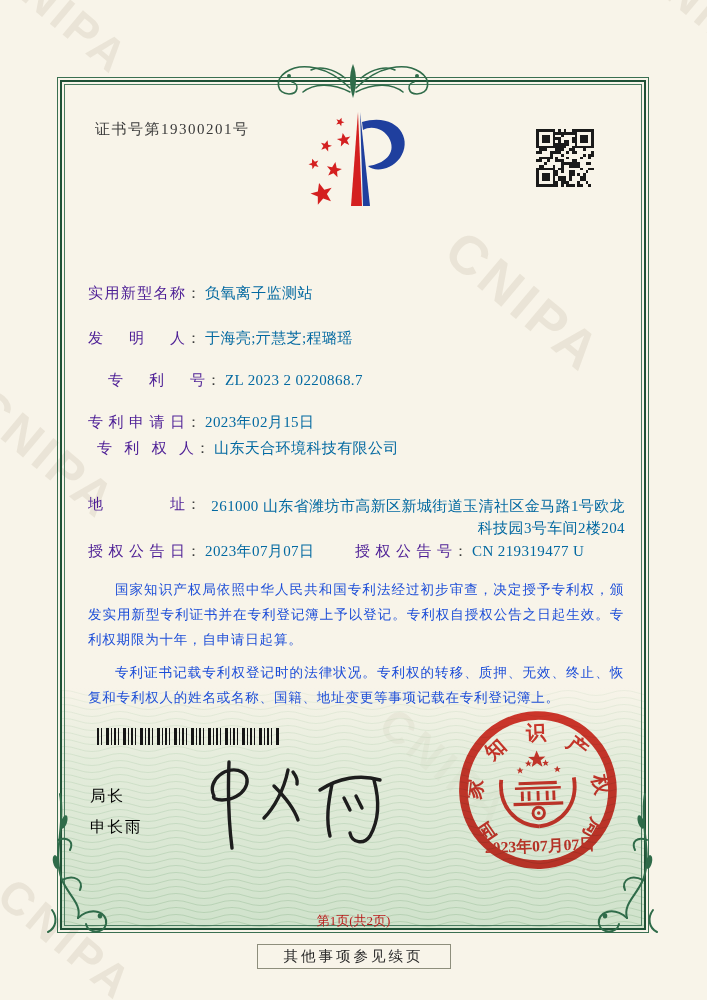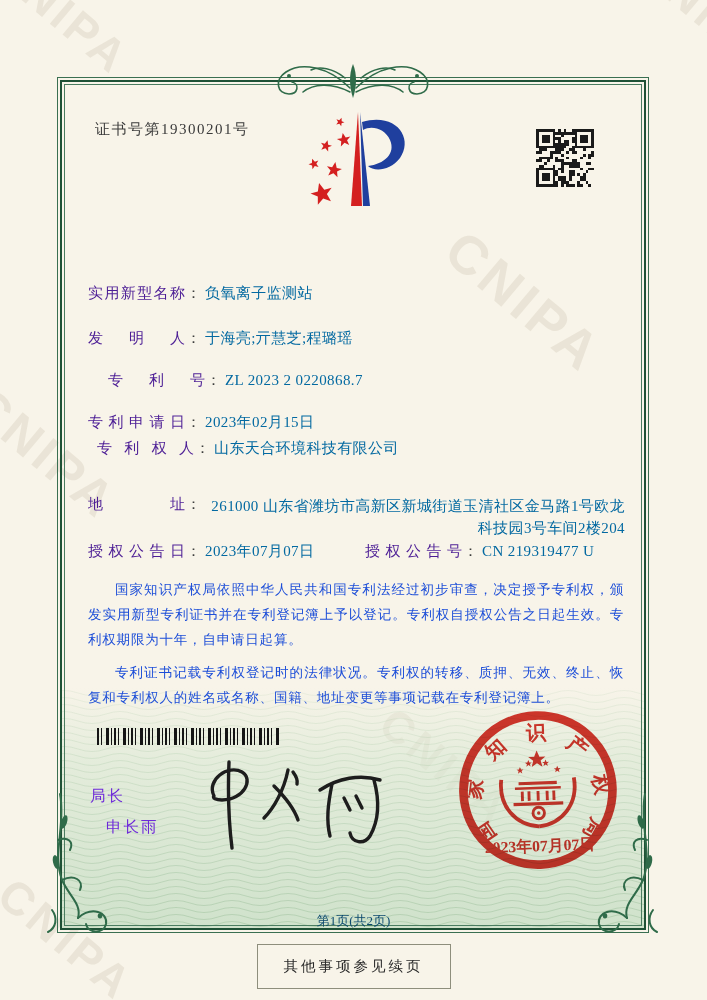"授权公告号： CN 219319477 U" .pair2 { left: 277px -> 267px }
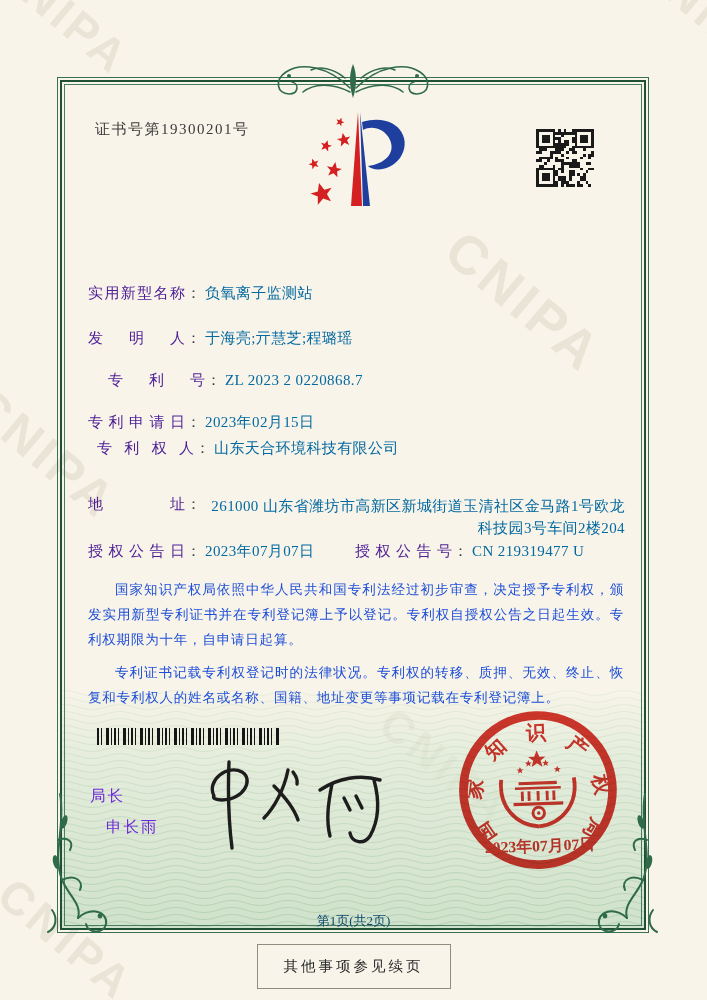"局长" .sign-label { color: #6d28d9 -> #000000 }
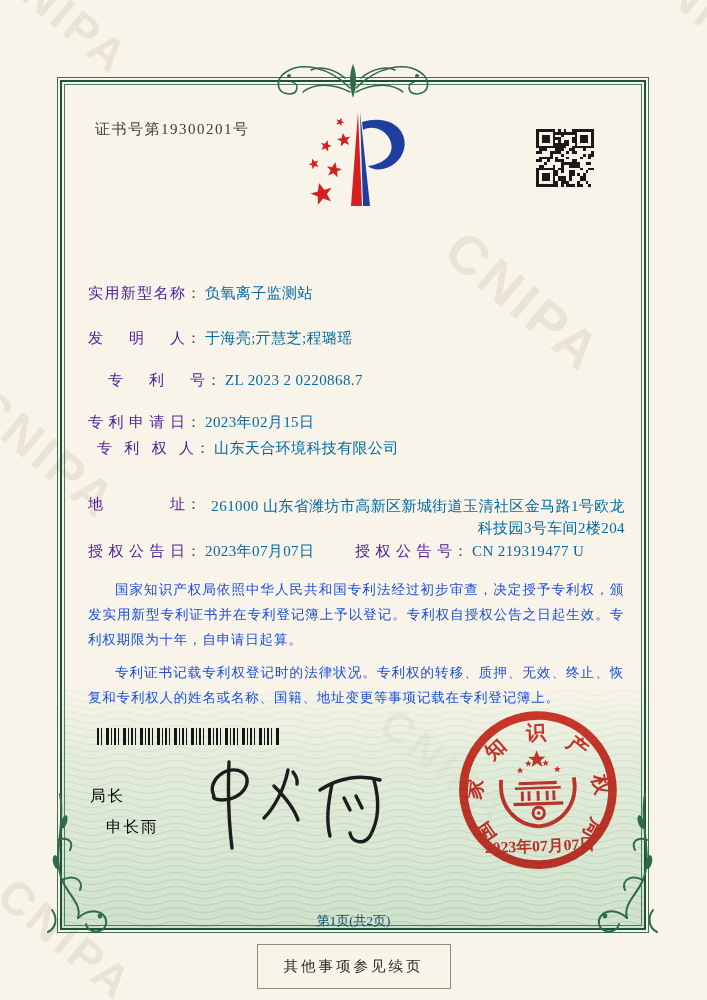"申长雨" div.sign-label { margin-left: 16px -> none }
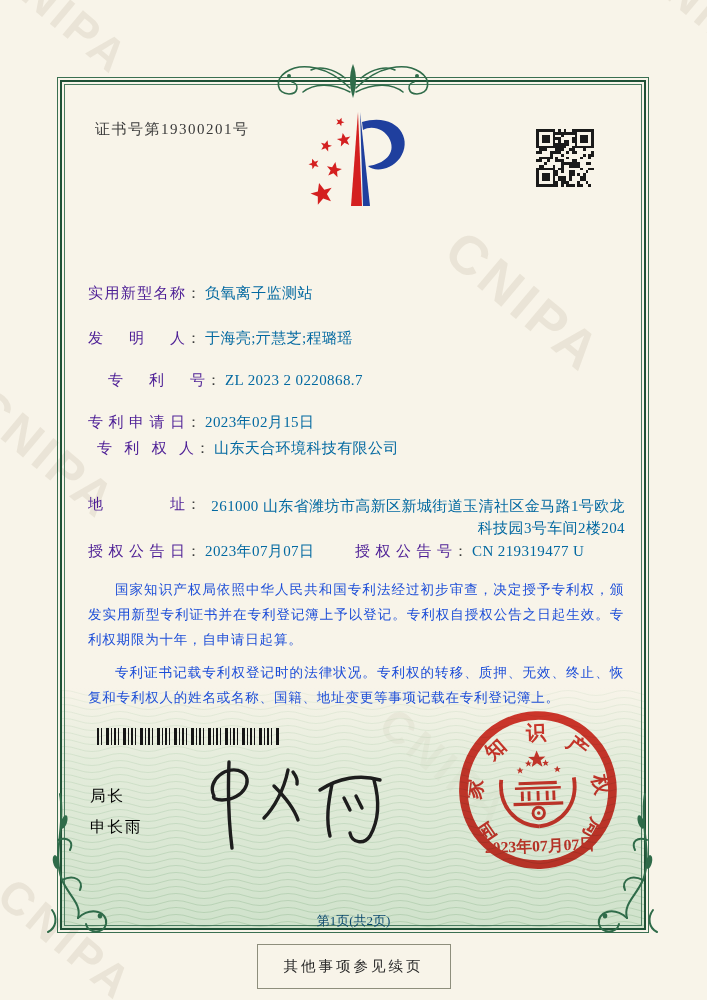"第1页(共2页)" .page-info { color: #0c4a6e -> #b91c1c }
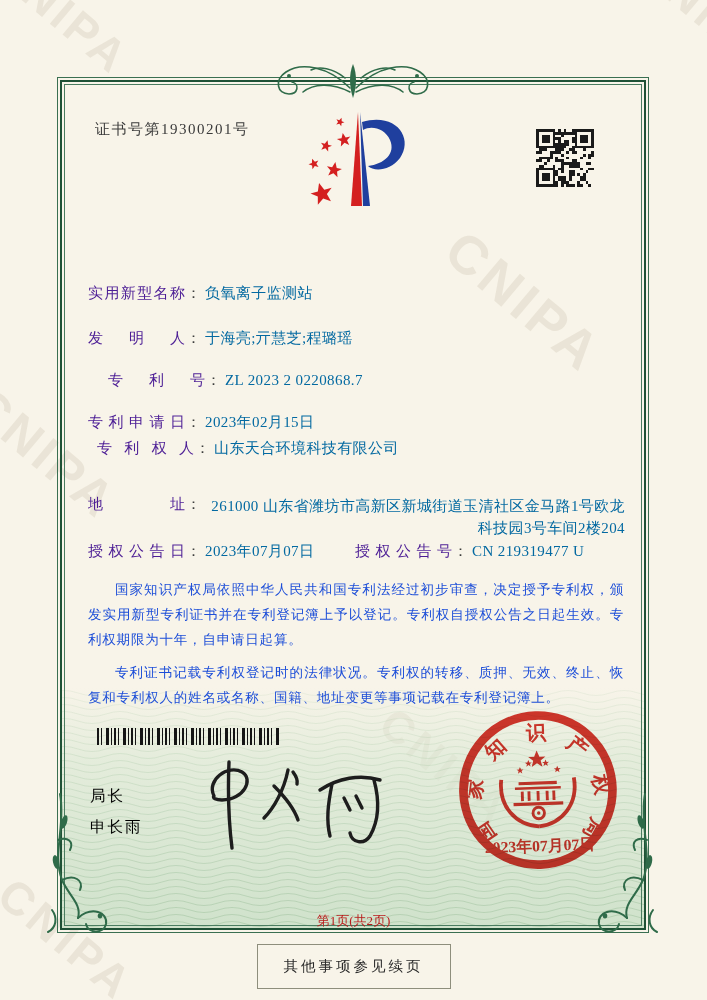"其他事项参见续页" .cont-box { padding: 12px 26px -> 2px 26px }
